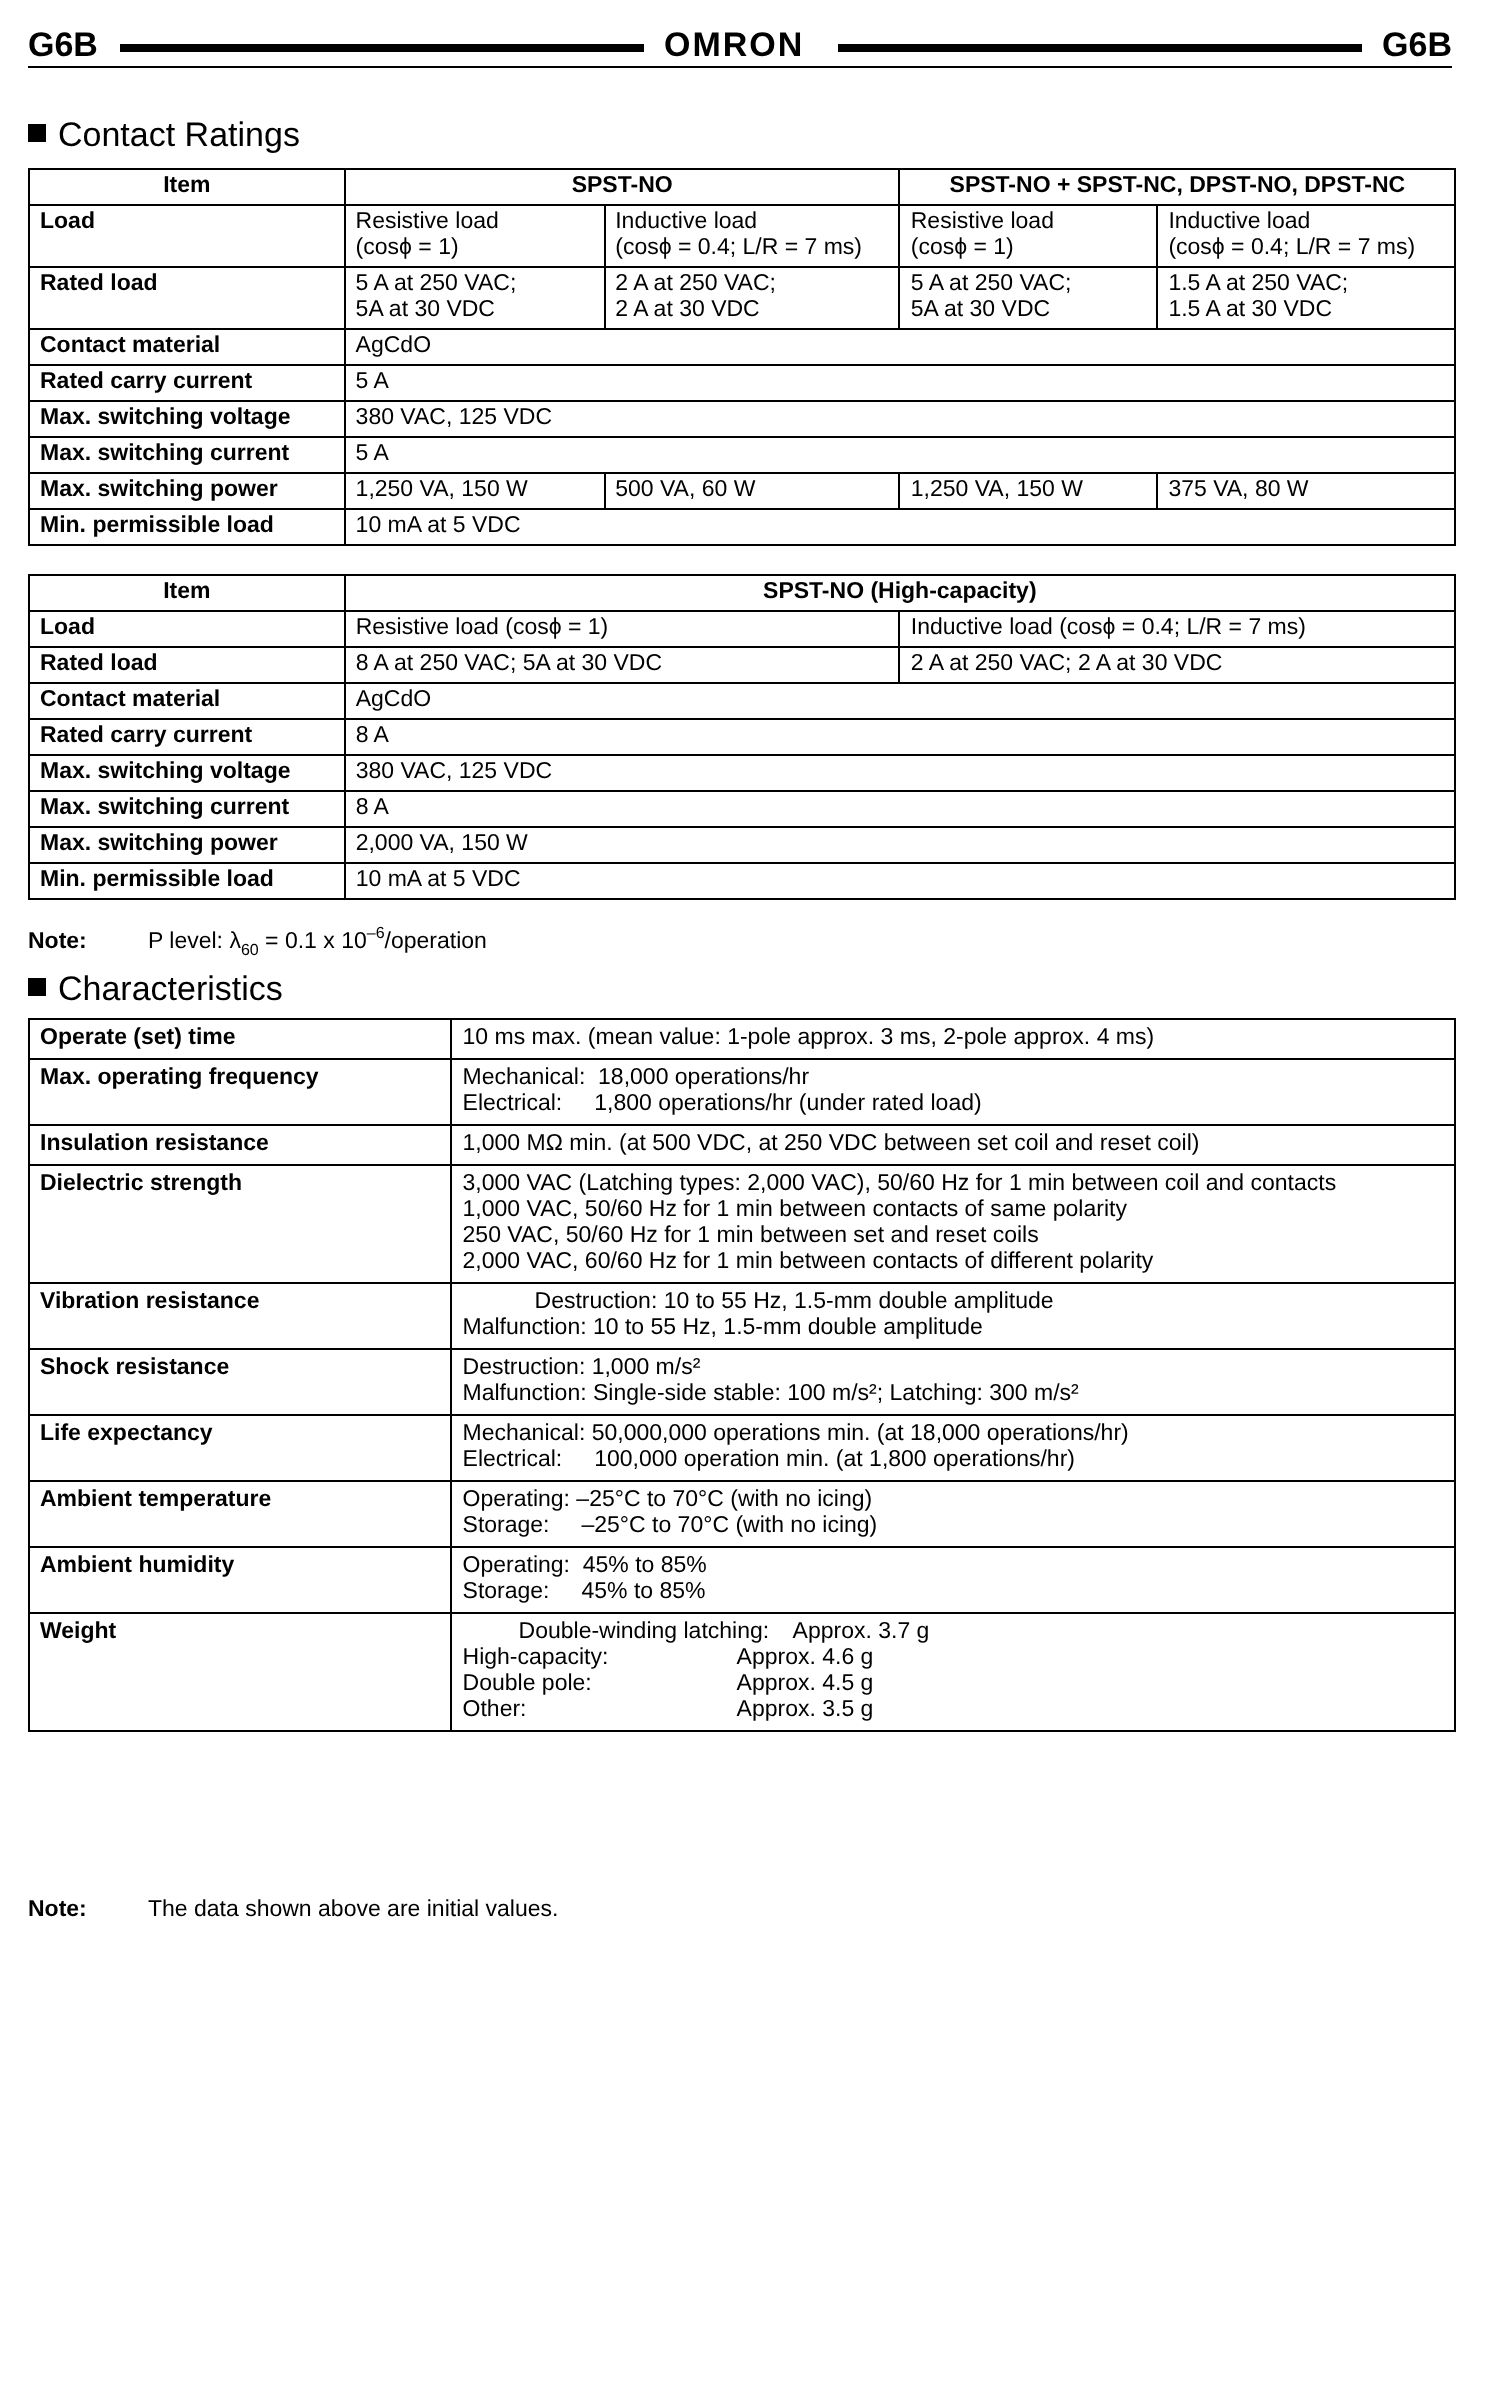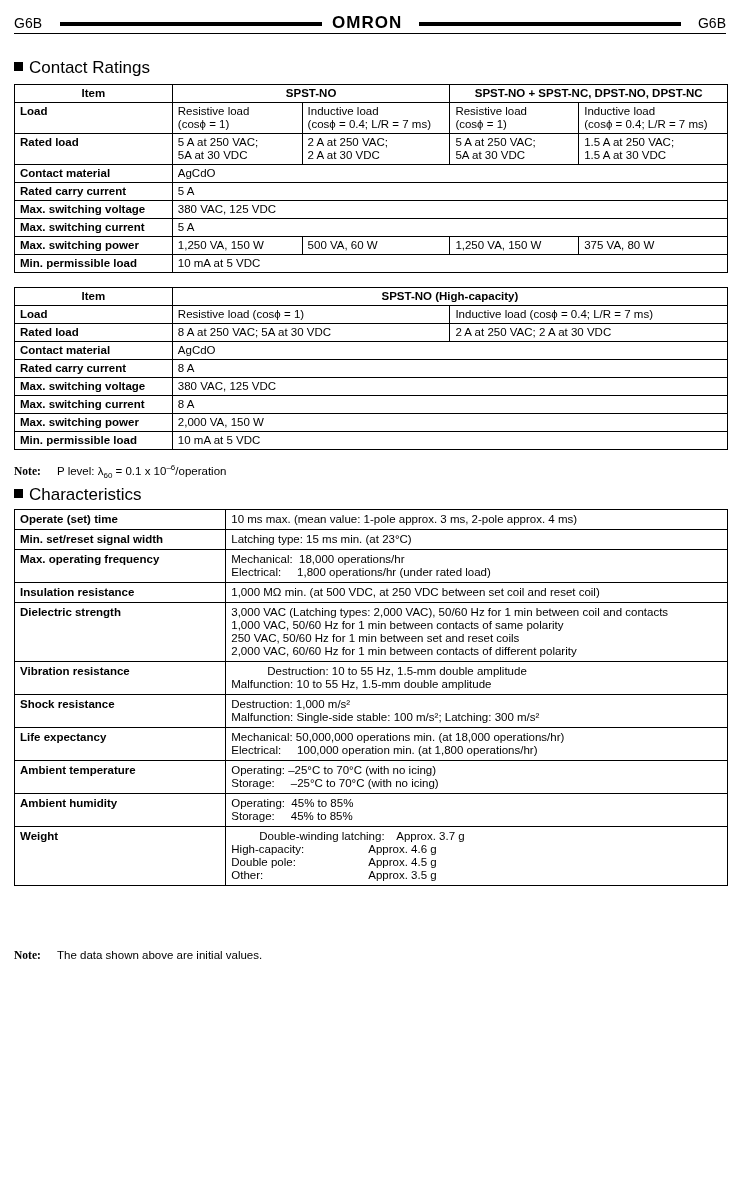"G6B" .header .code { font-size: 14px -> 17px; font-weight: normal -> bold }
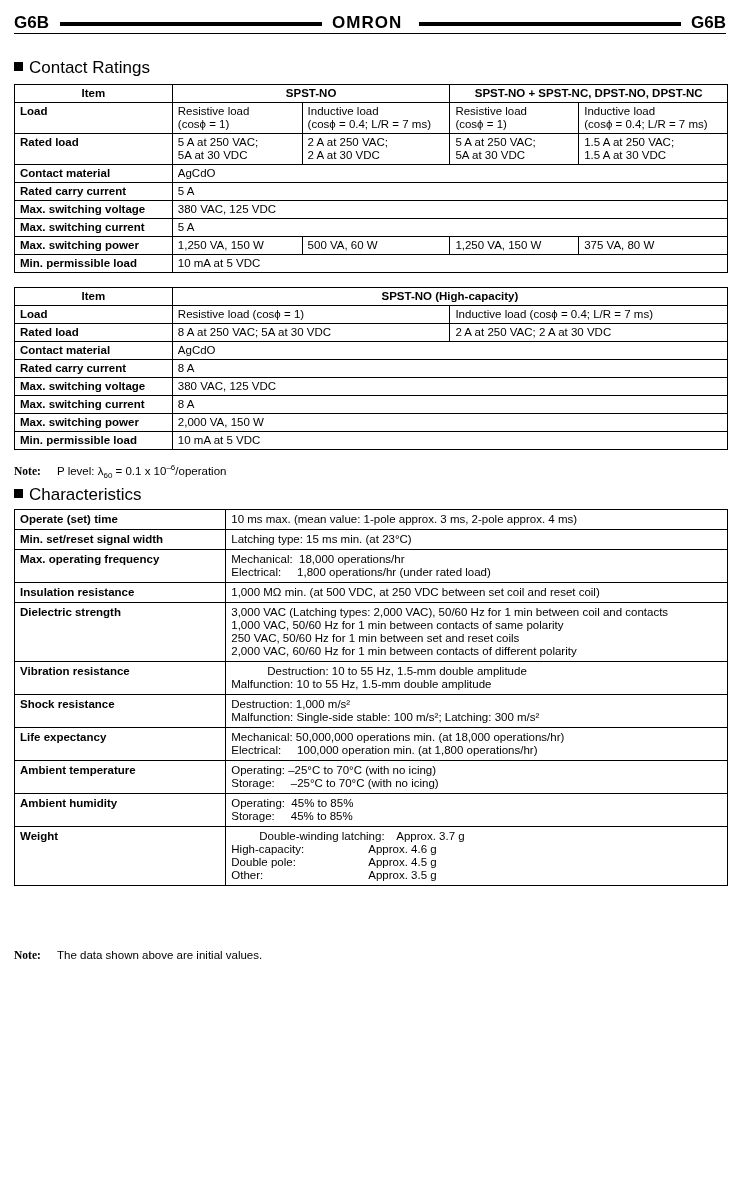"Note:" .note .label { font-family: Liberation Serif, serif -> none; width: 43px -> 60px }
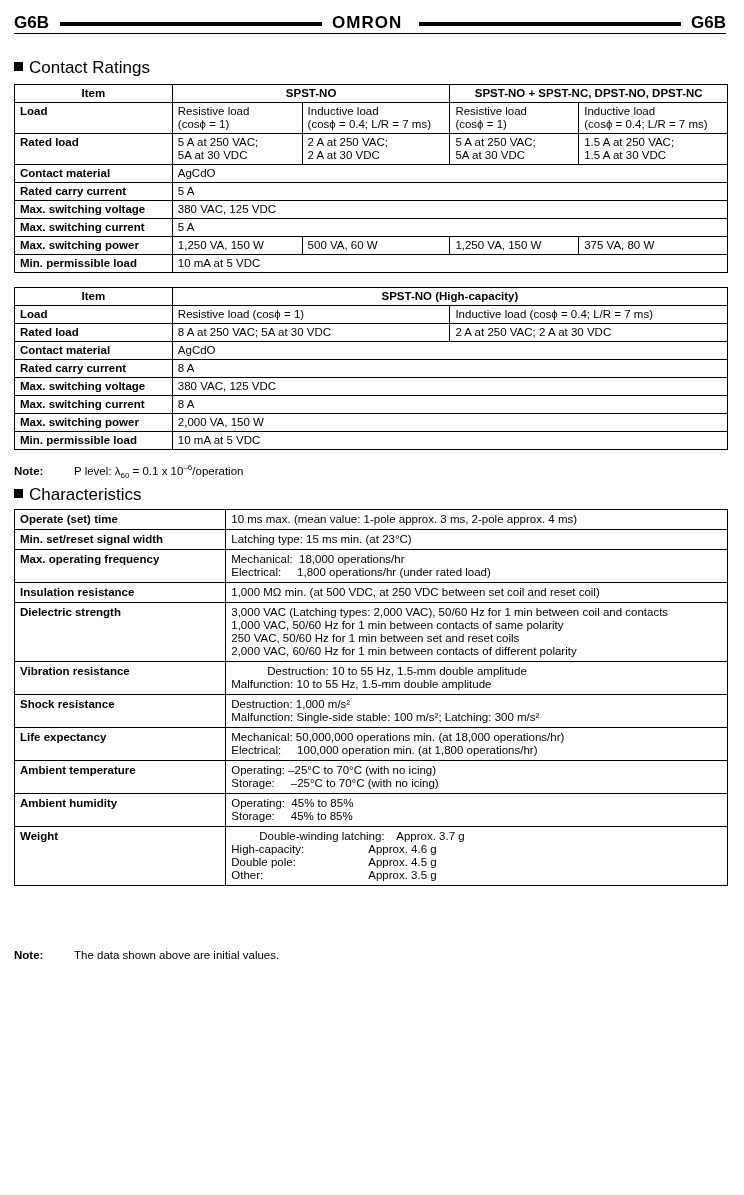"Min. set/reset signal width" tr { html: <tr> <td>Min. set/reset signal width</td> <td> <div>Latching type: 15 ms min. (at 23°C)</div> </td> </tr> -> none }
